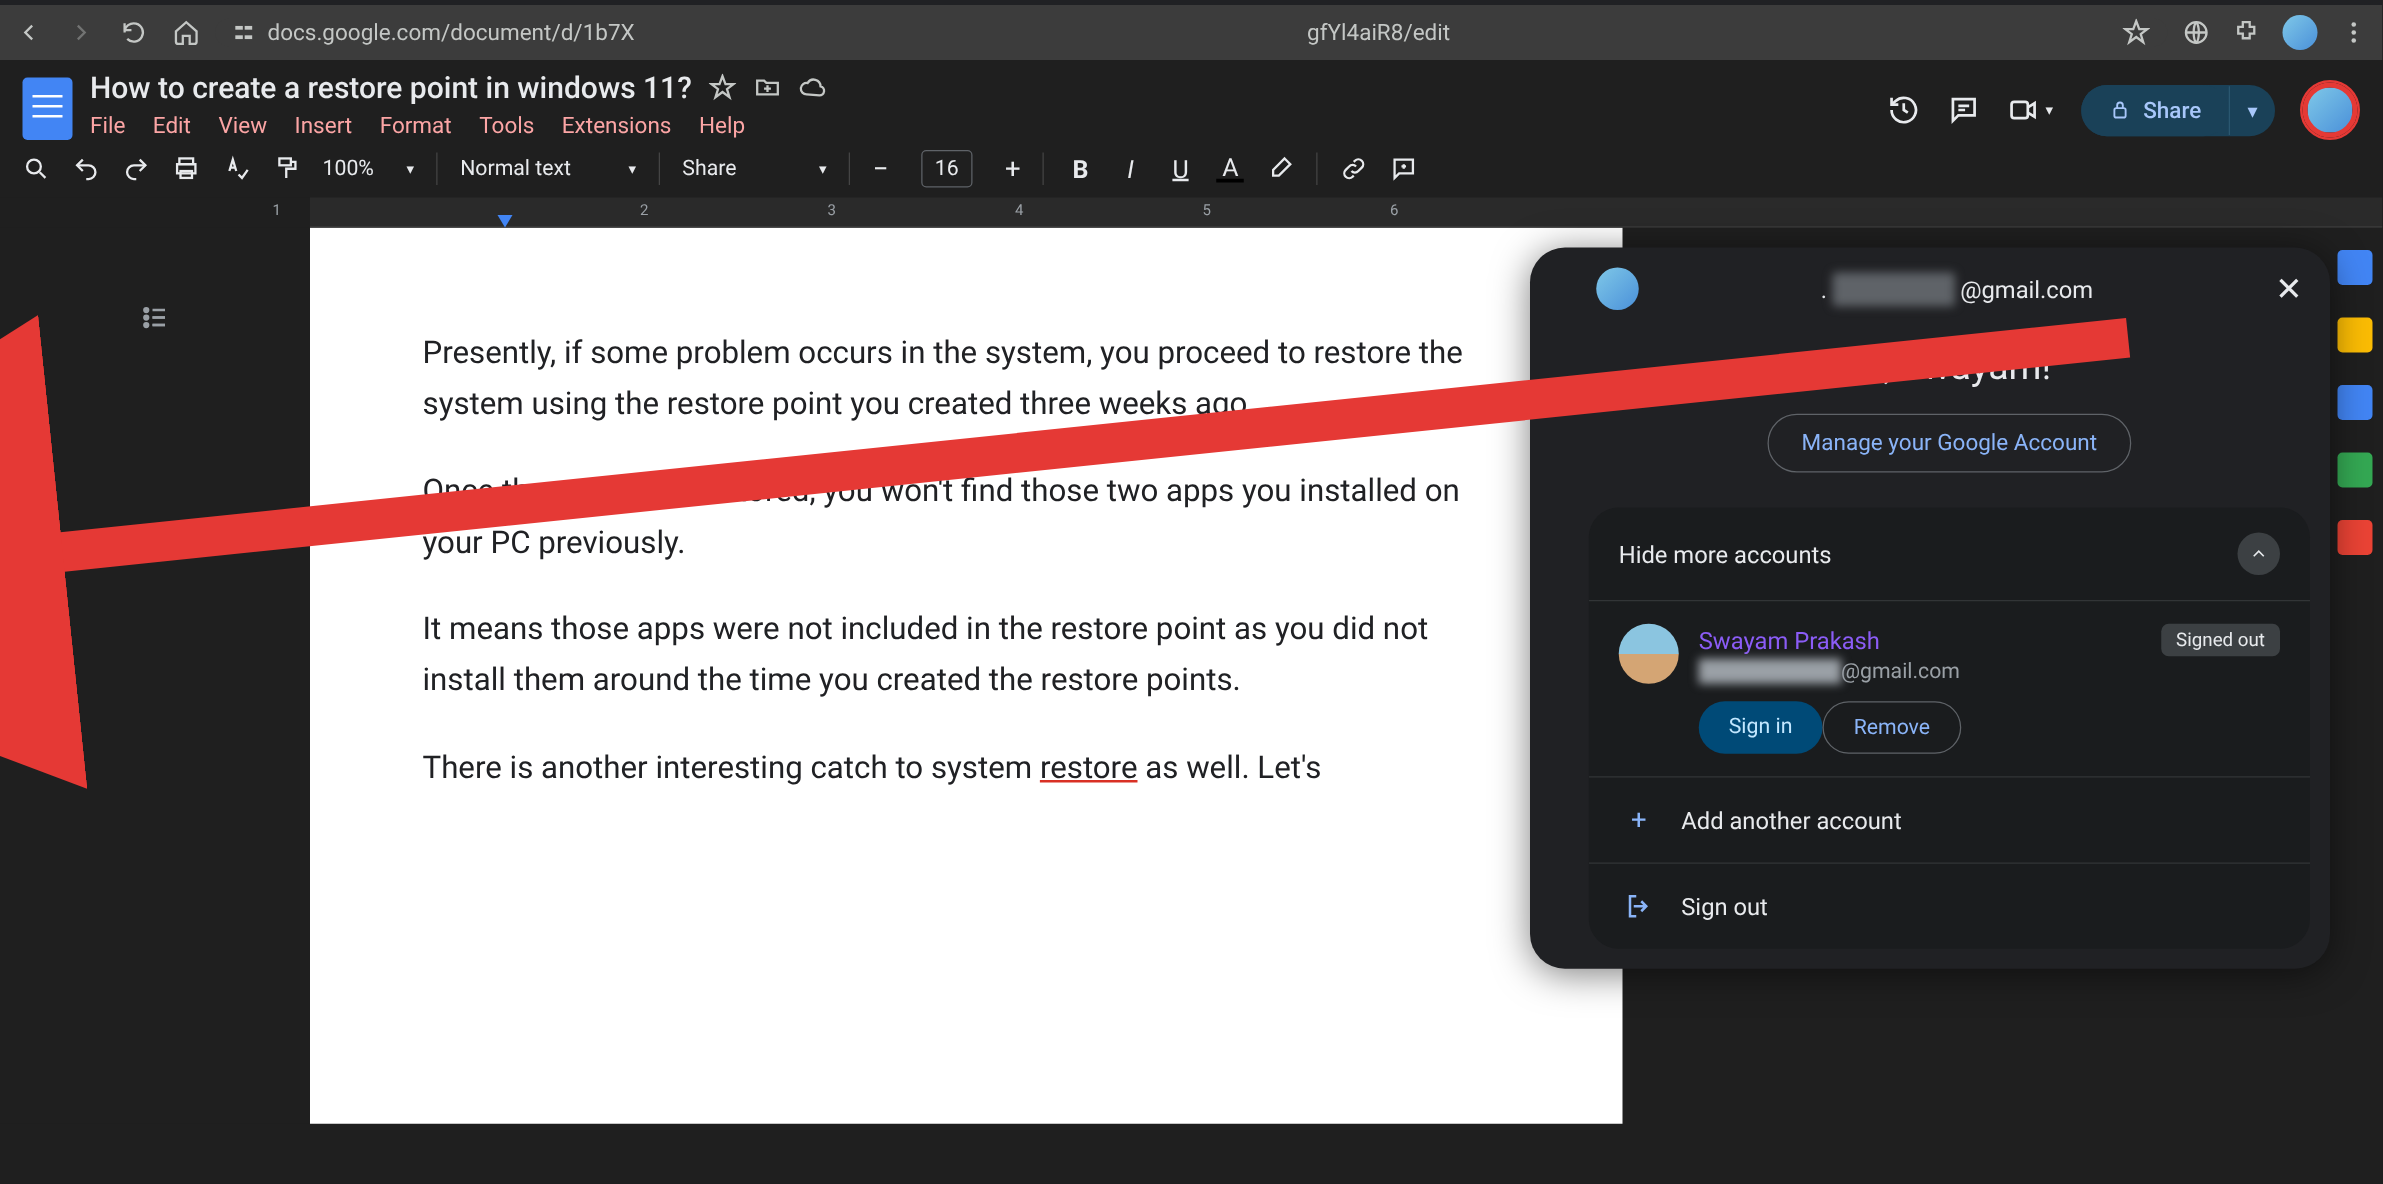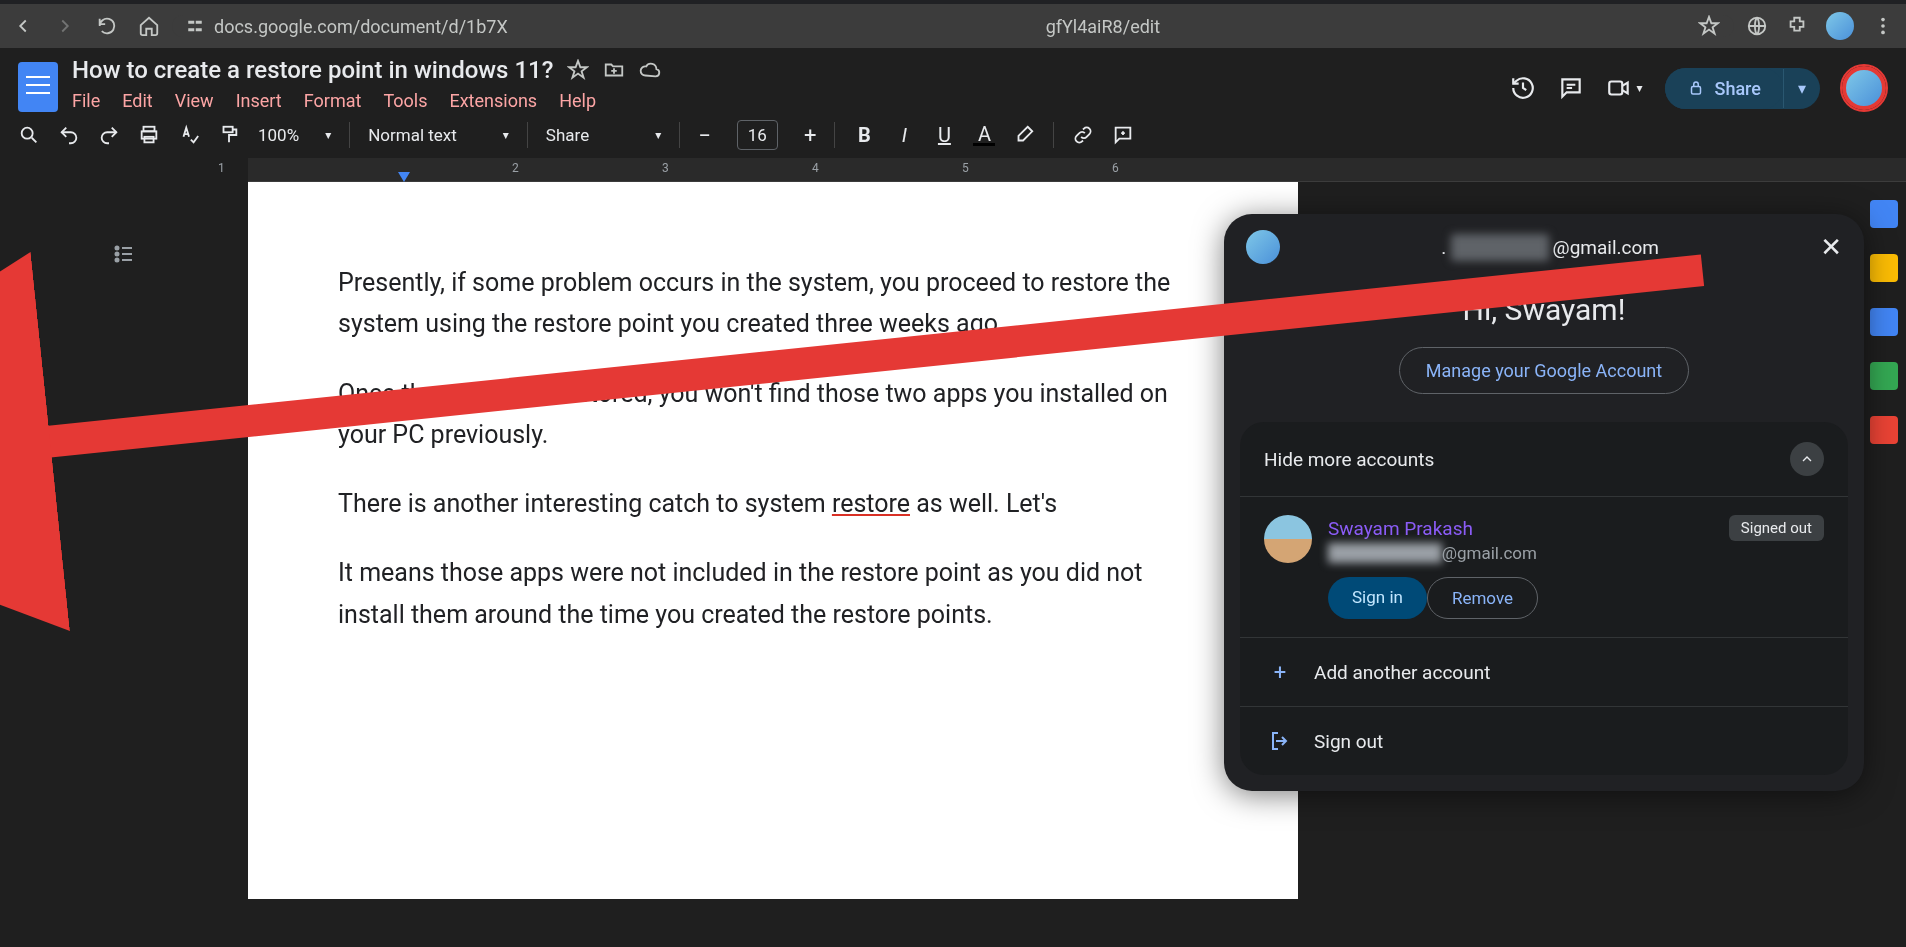". @gmail.com" .account-popup { padding-left: none -> 31px; top: 214px -> 198px }
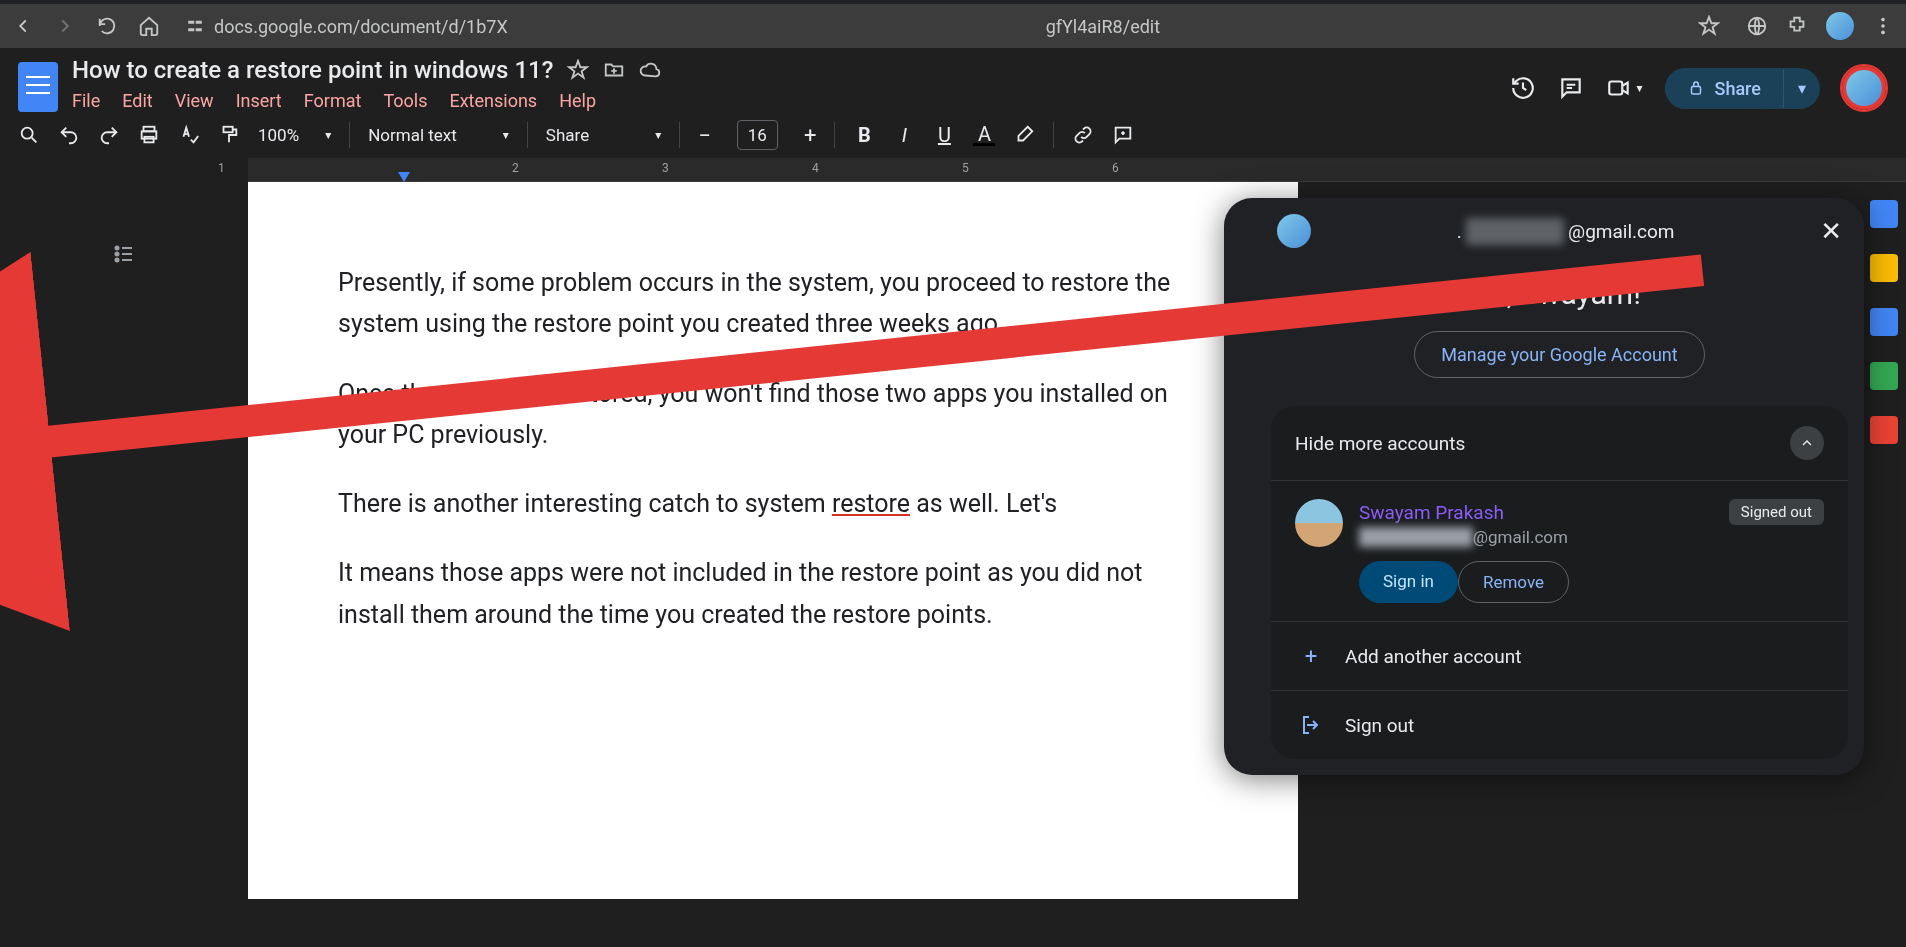"There is another interesting catch" p { order: before "It means those apps were" -> after "It means those apps were" }
